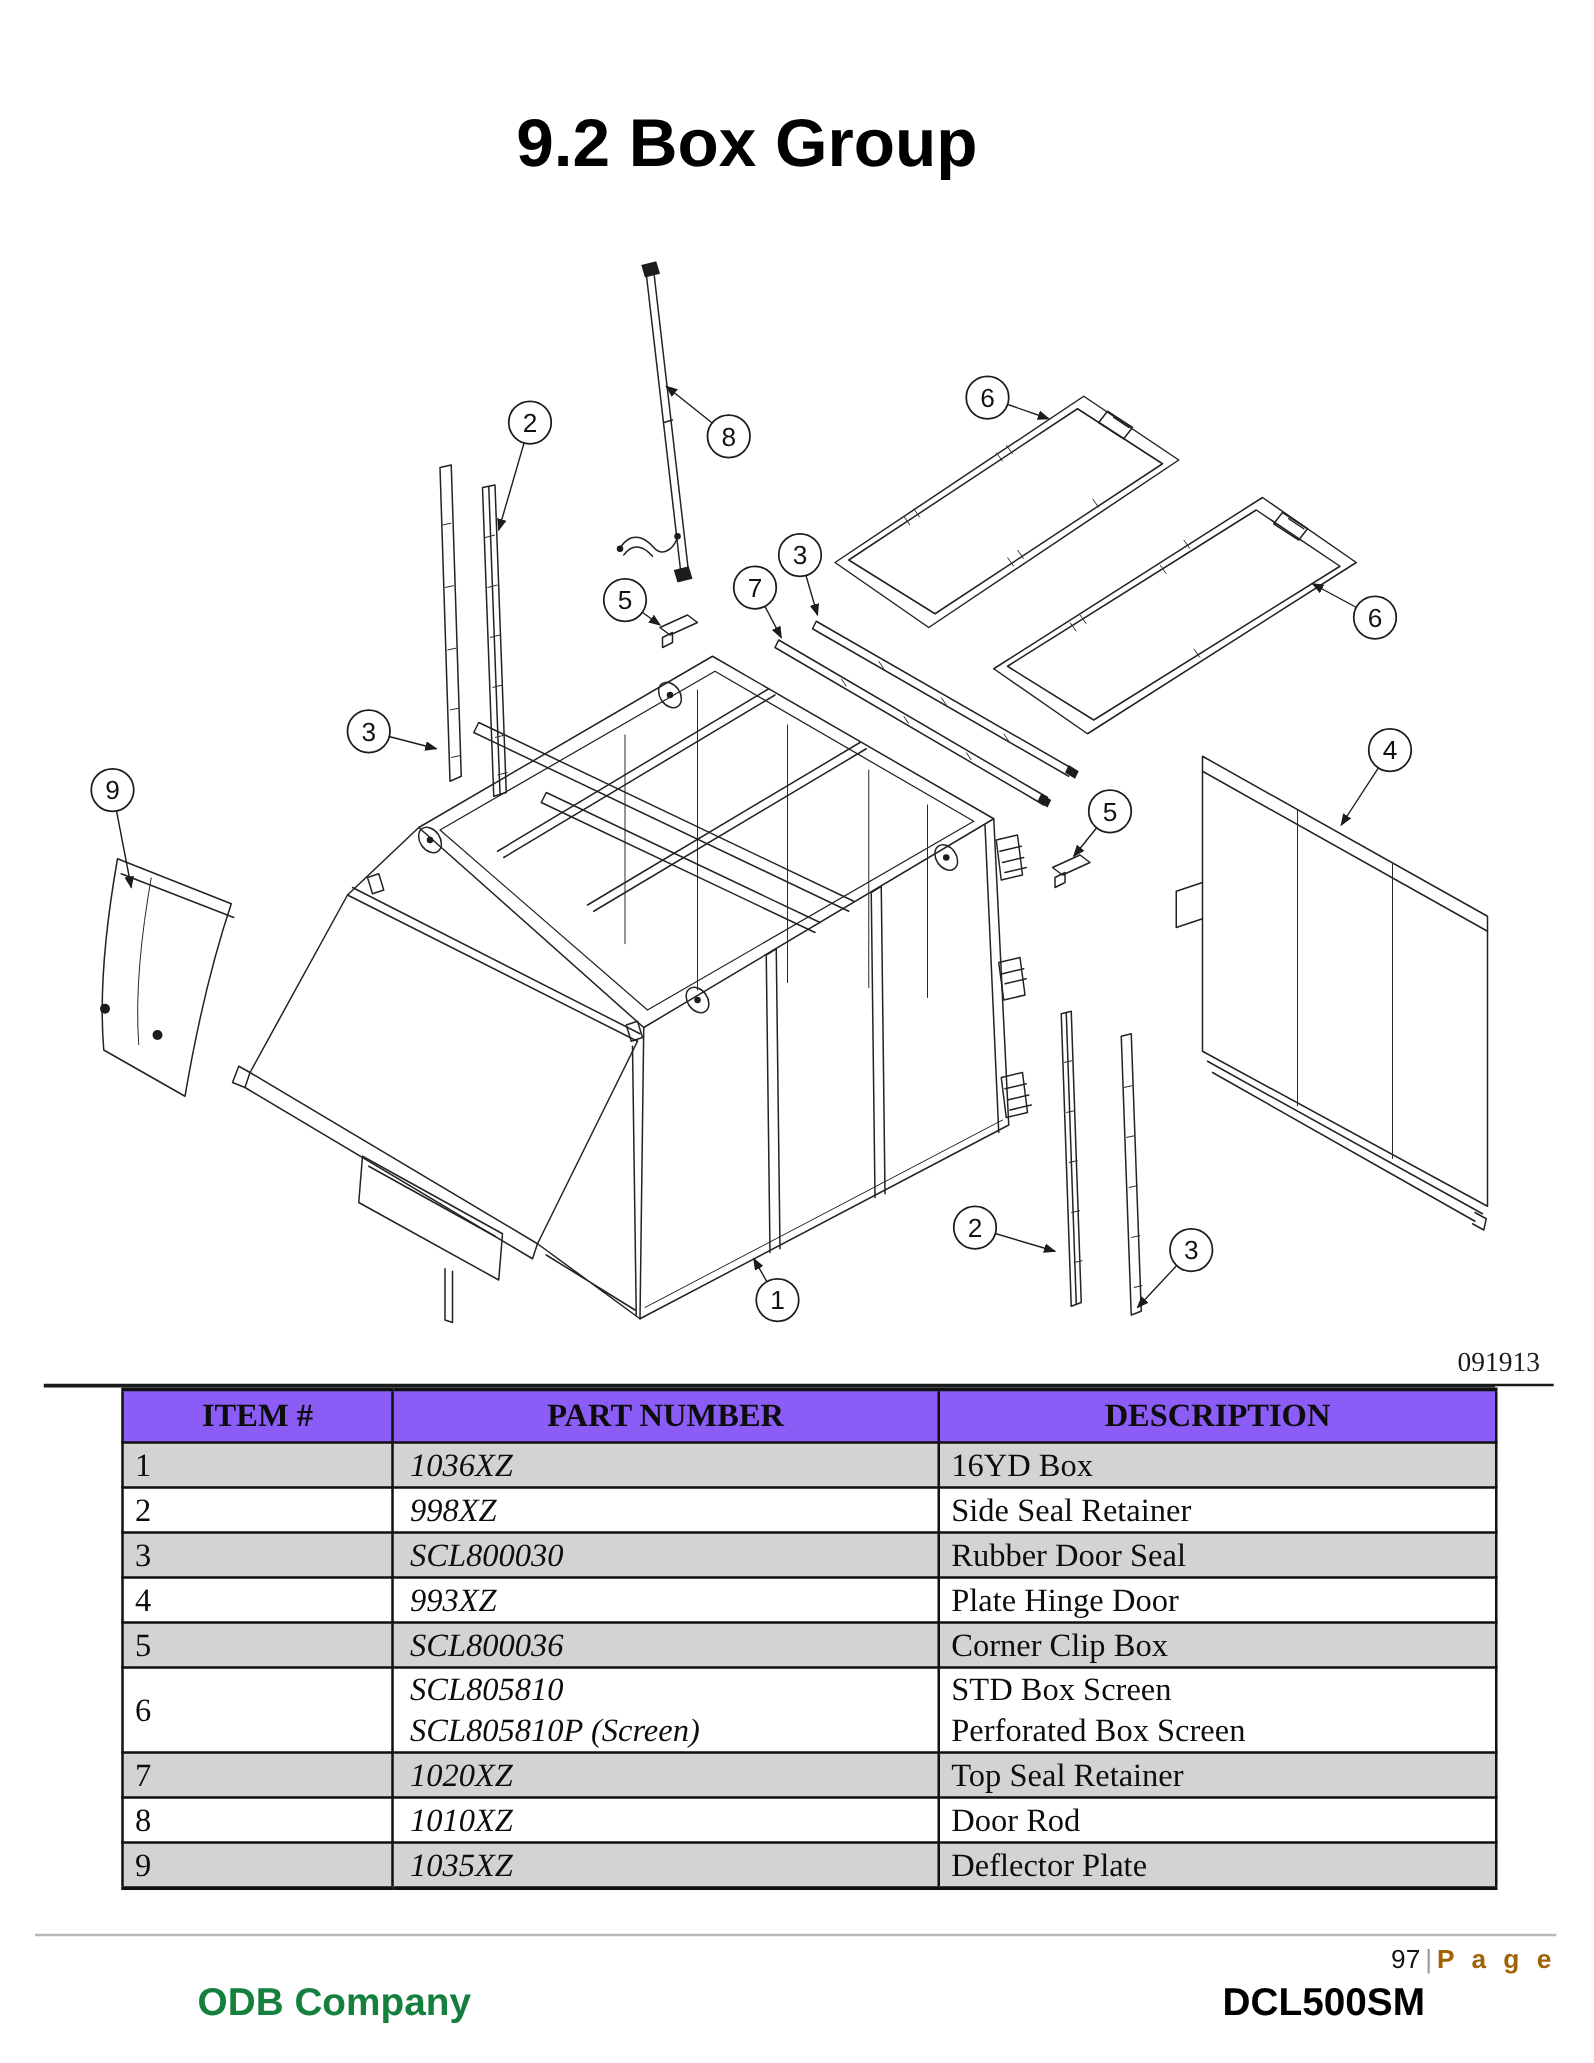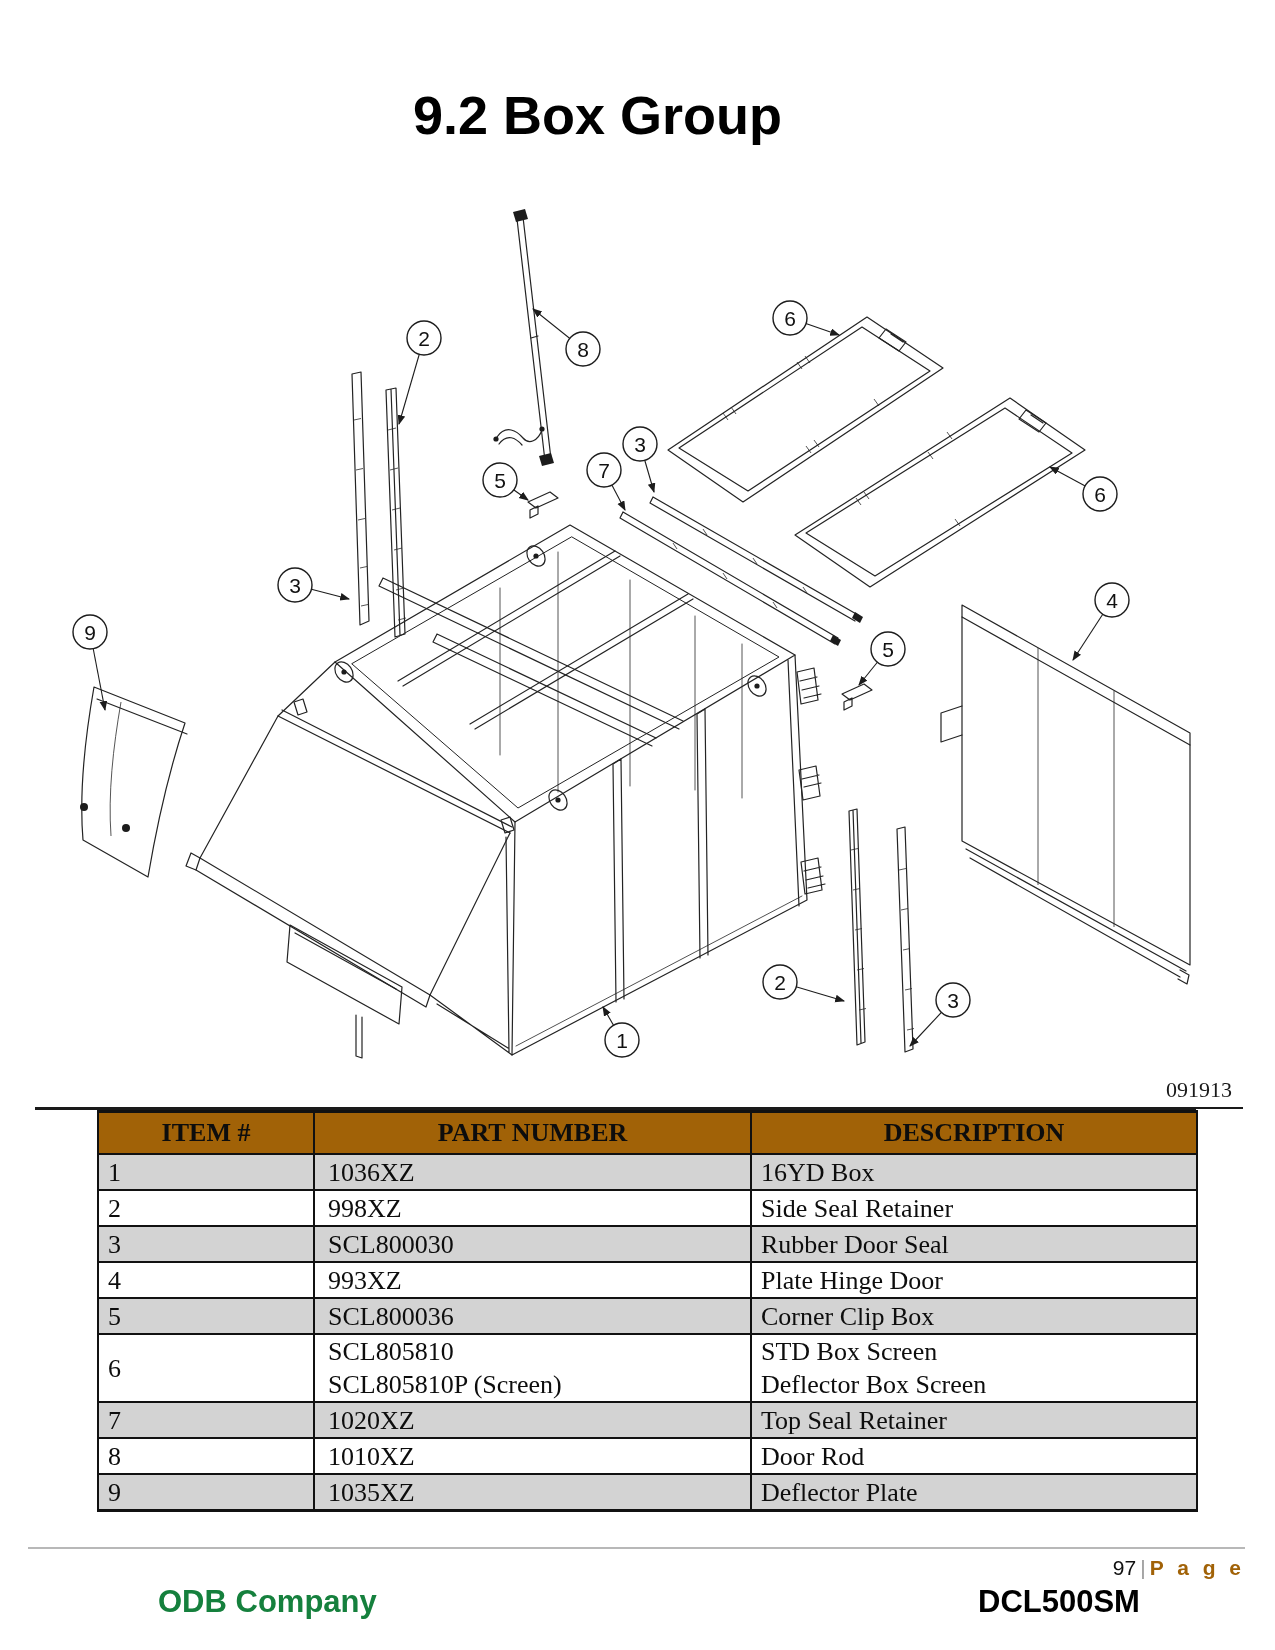"ITEM #" table.parts th { background: #a16207 -> #8b5cf6 }
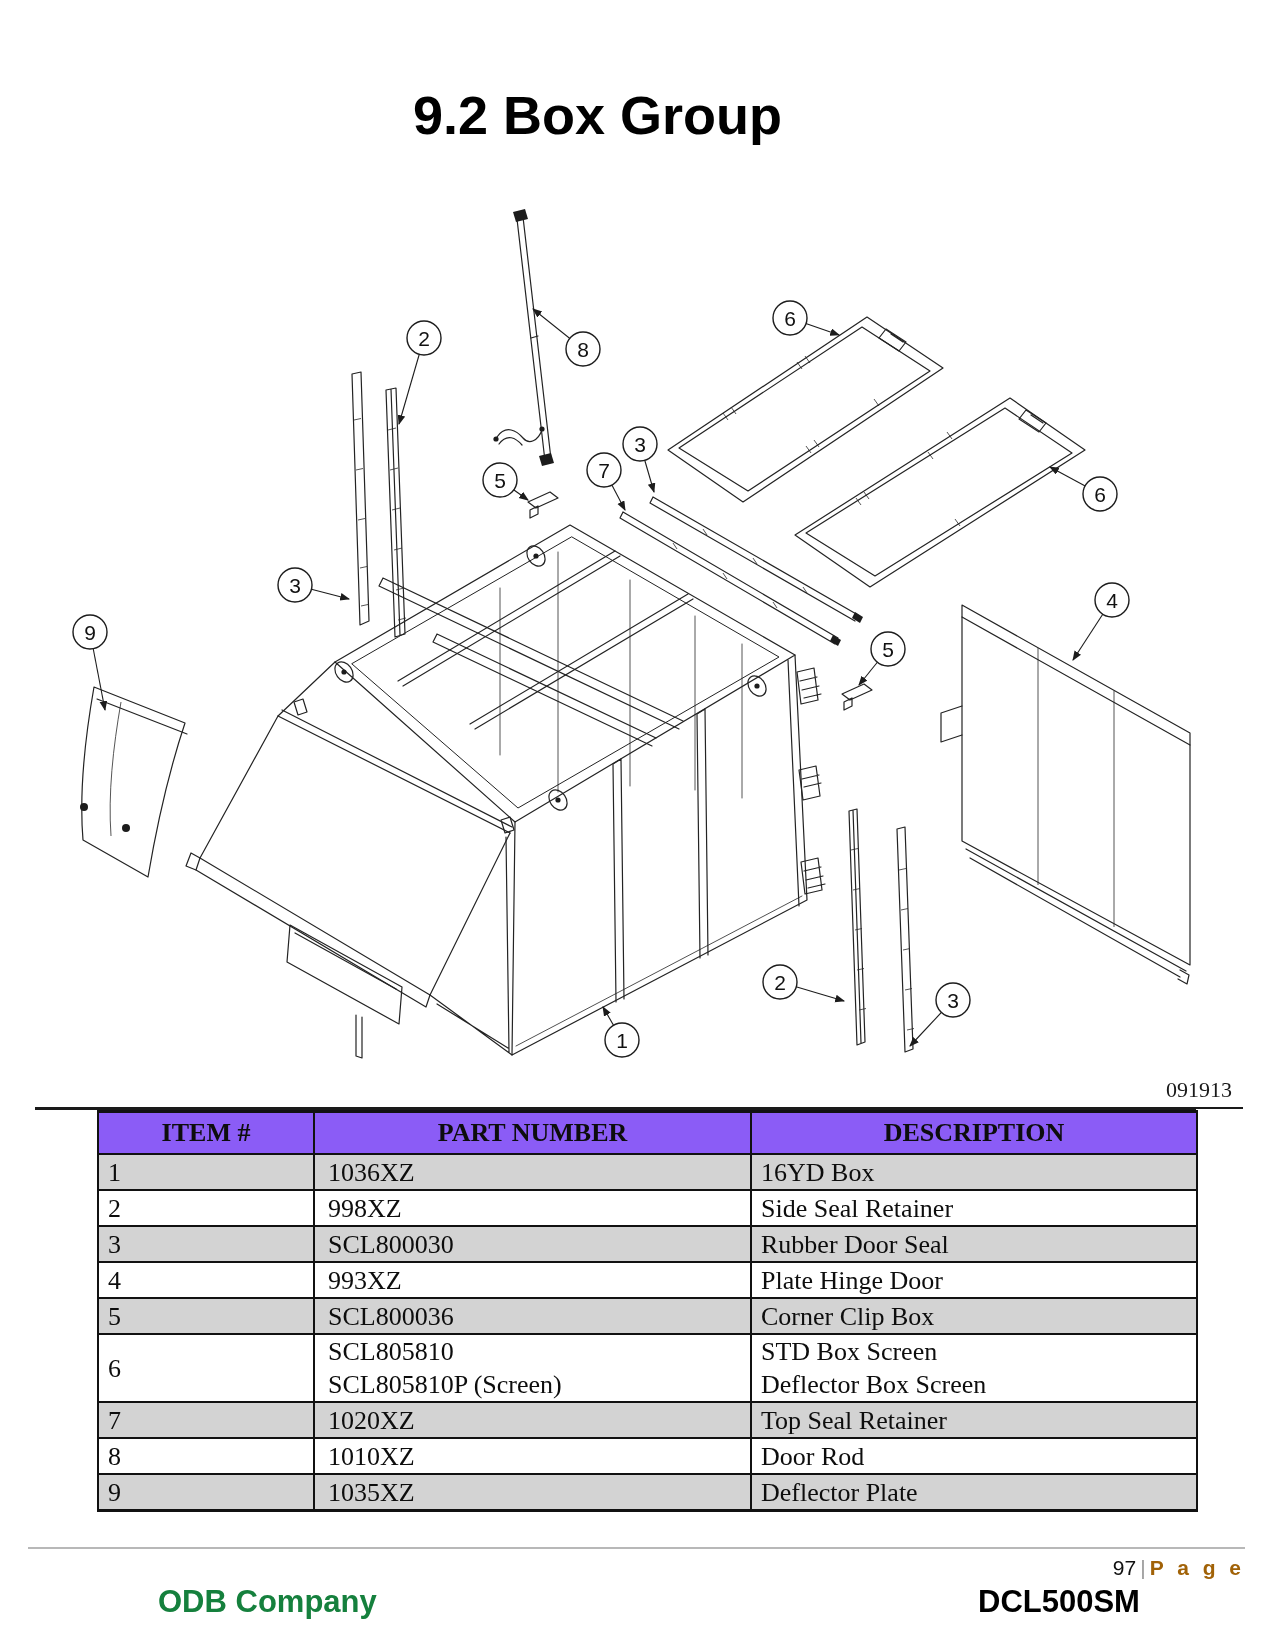"1036XZ" table.parts td.part { font-style: none -> italic }
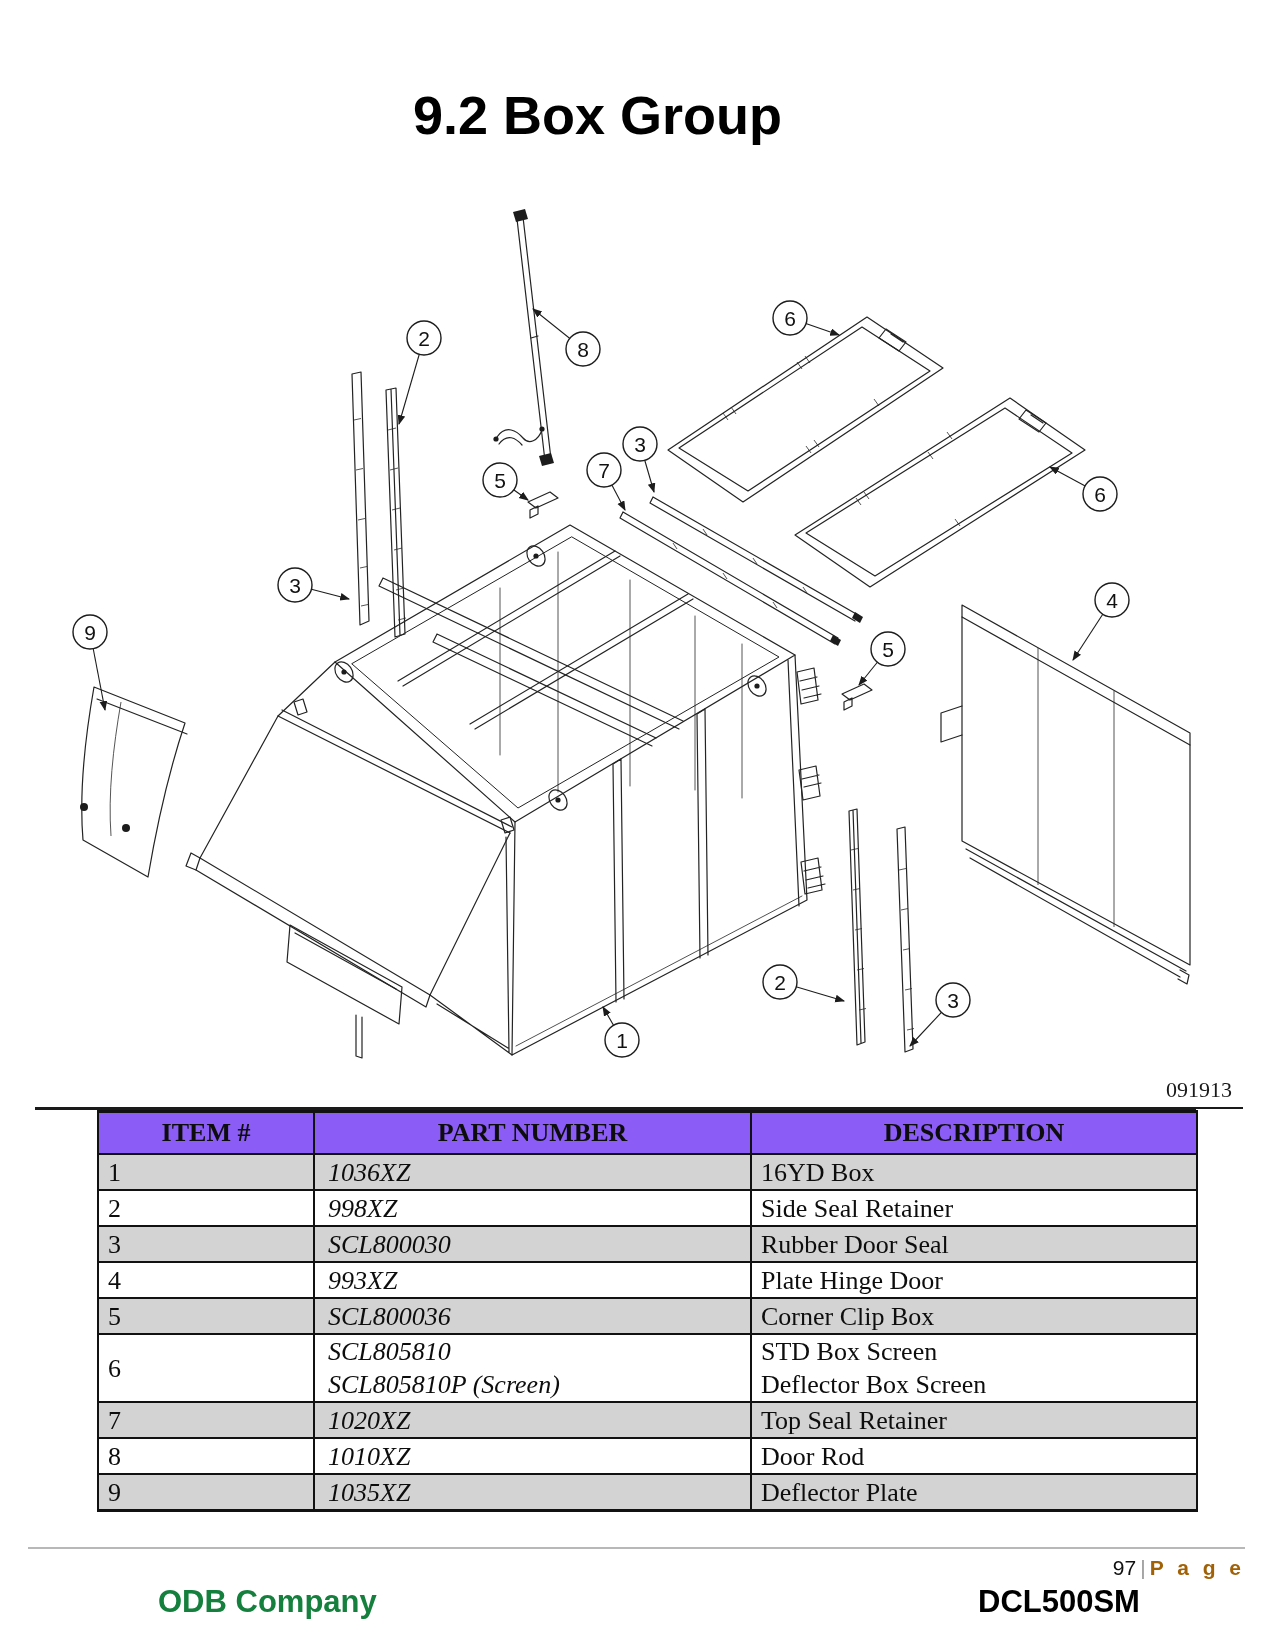"Deflector Box Screen" div { text: Deflector -> Perforated }
